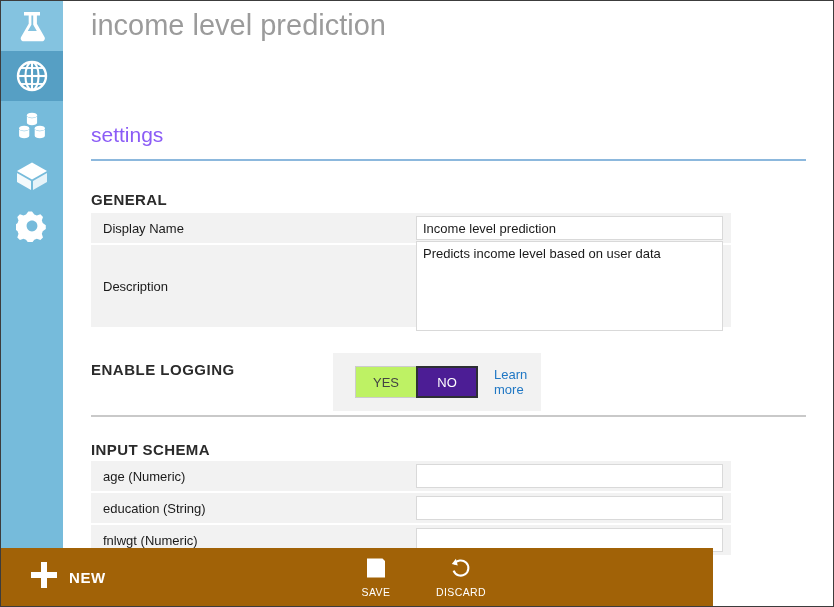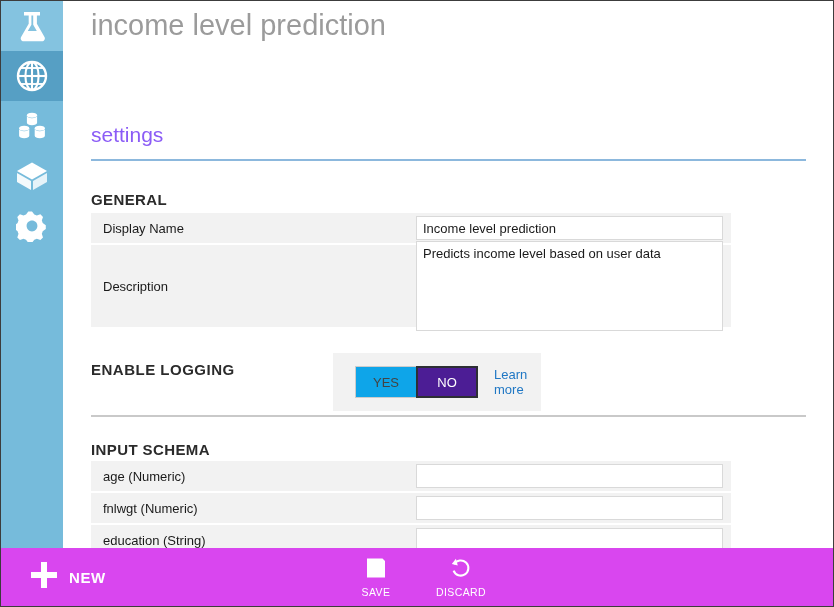"YES" .toggle-btn.off { background: #0ea5e9 -> #bef264 }
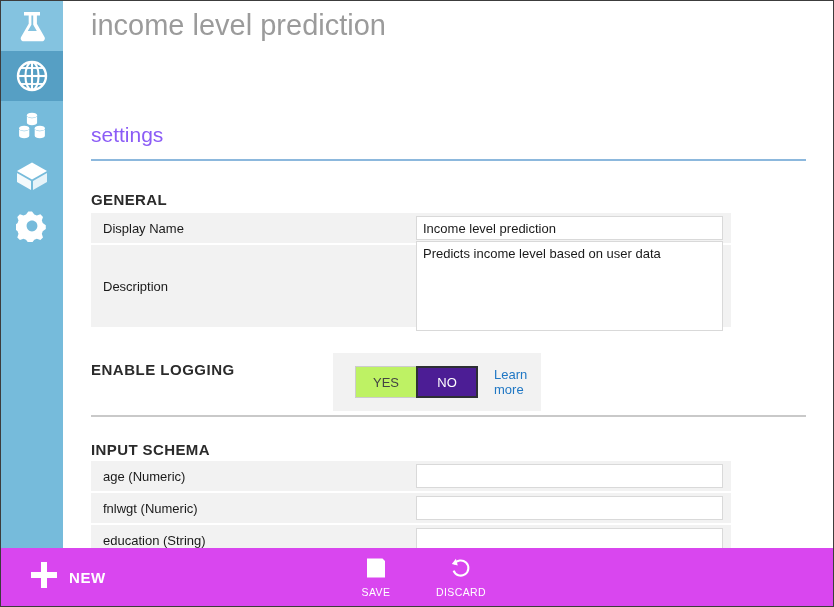"fnlwgt (Numeric)" div.row { order: before "education (String)" -> after "education (String)" }
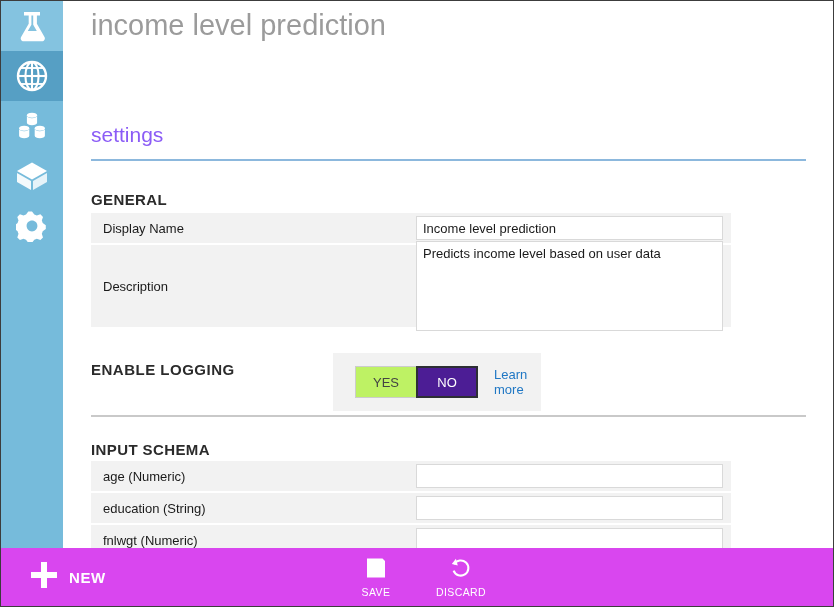"NEW" #cmdbar { background: #d946ef -> #a16207; width: 832px -> 712px }
